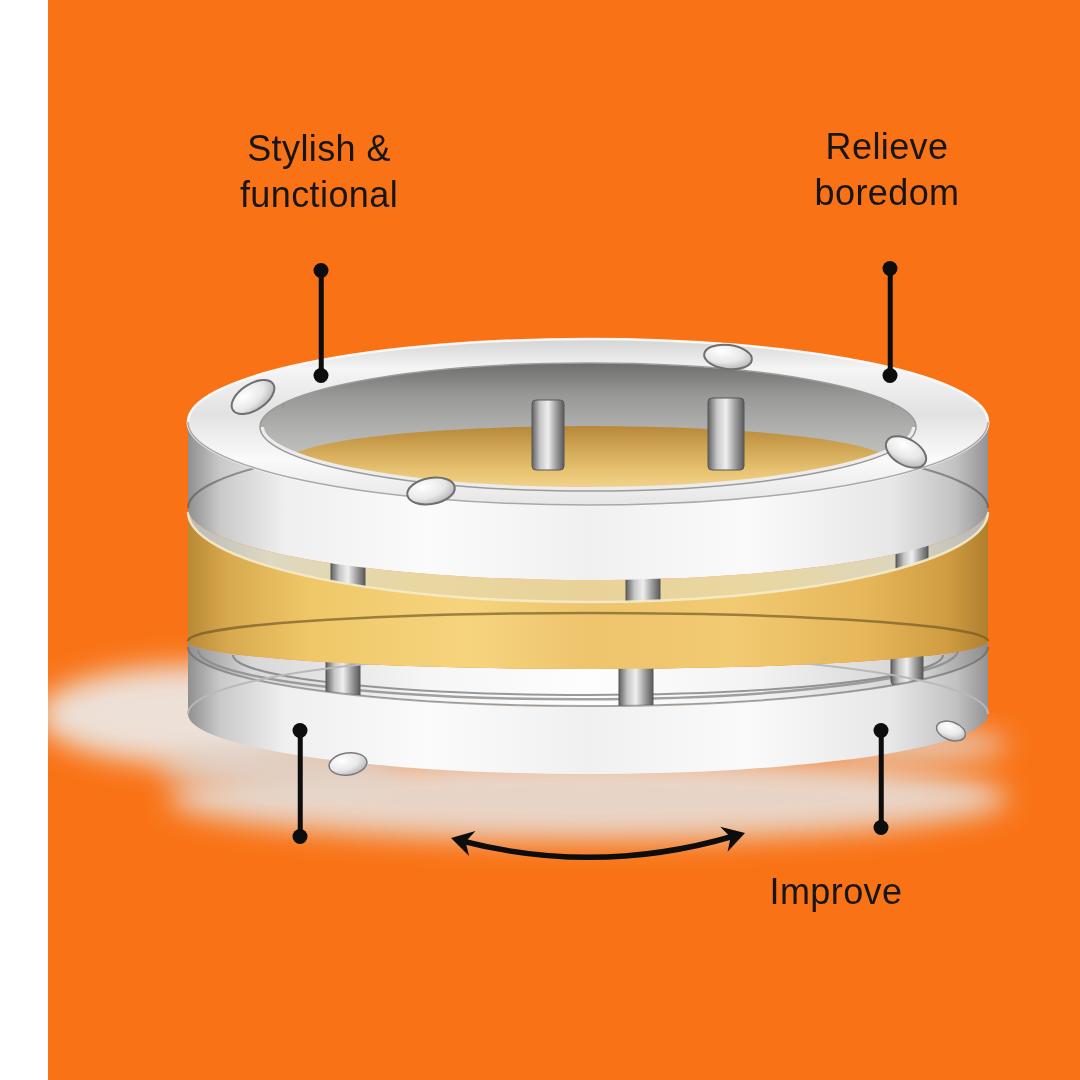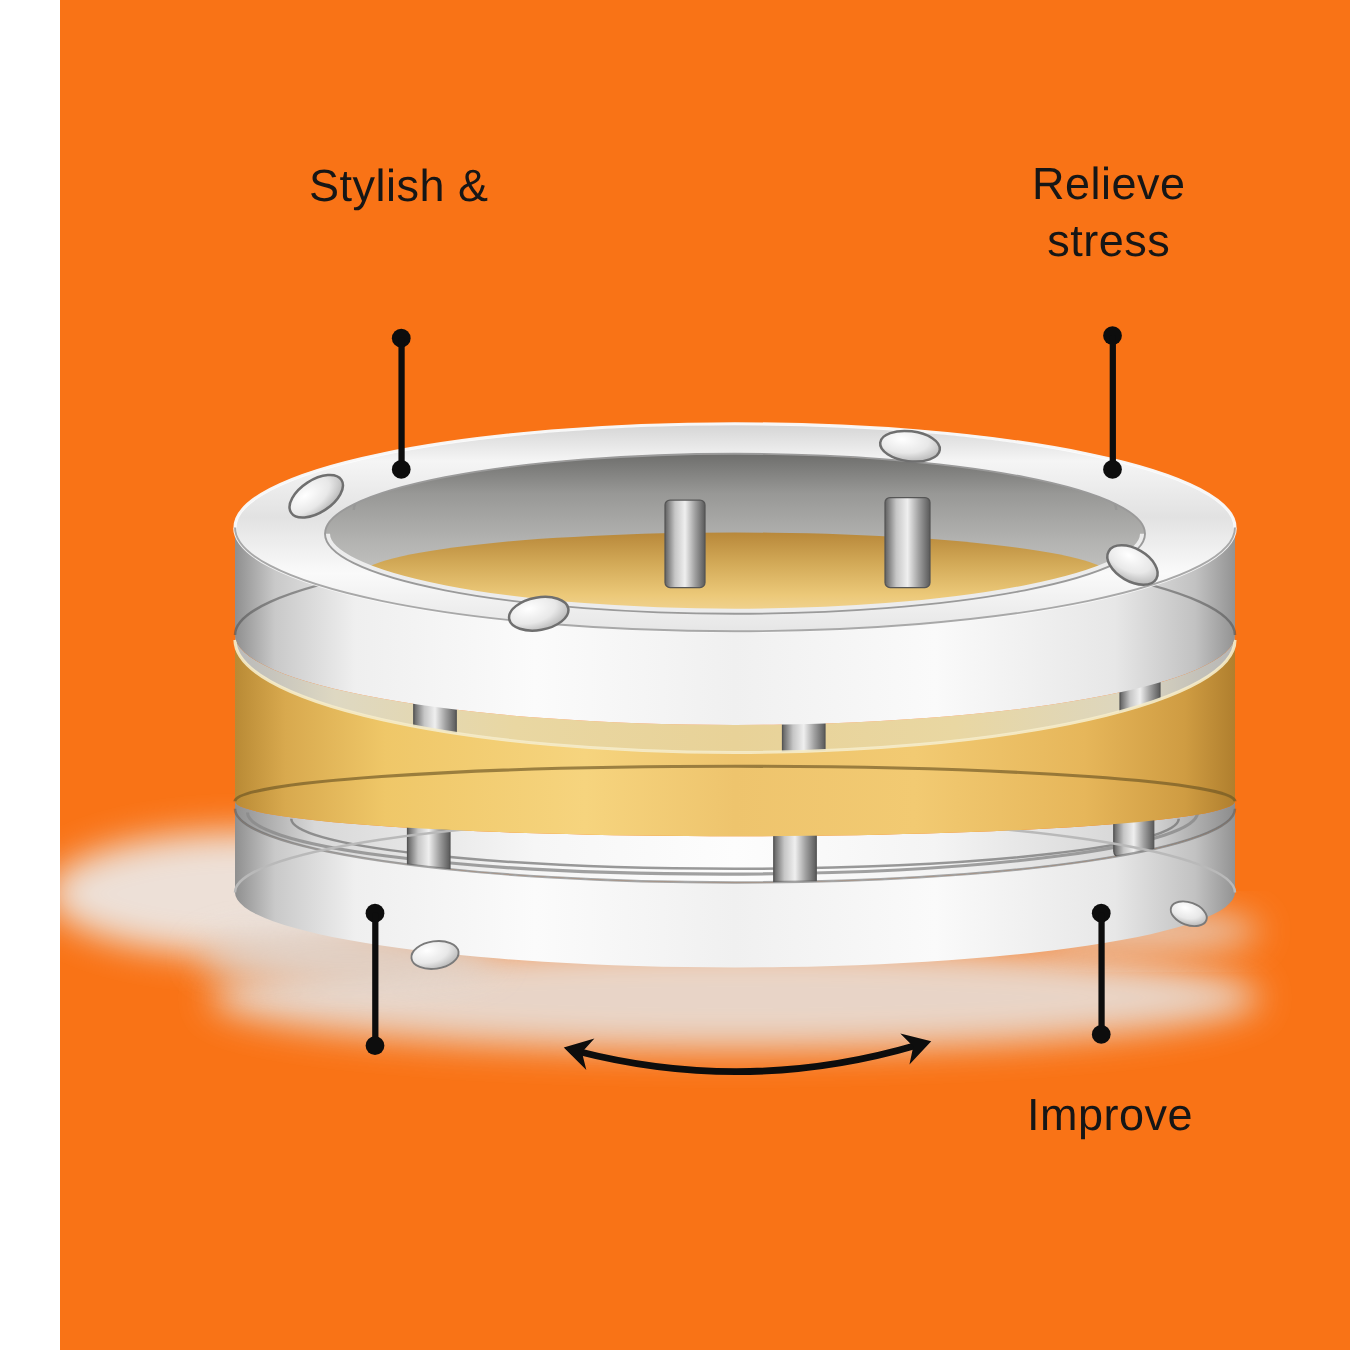"functional" span { html: none -> <span>functional</span> }
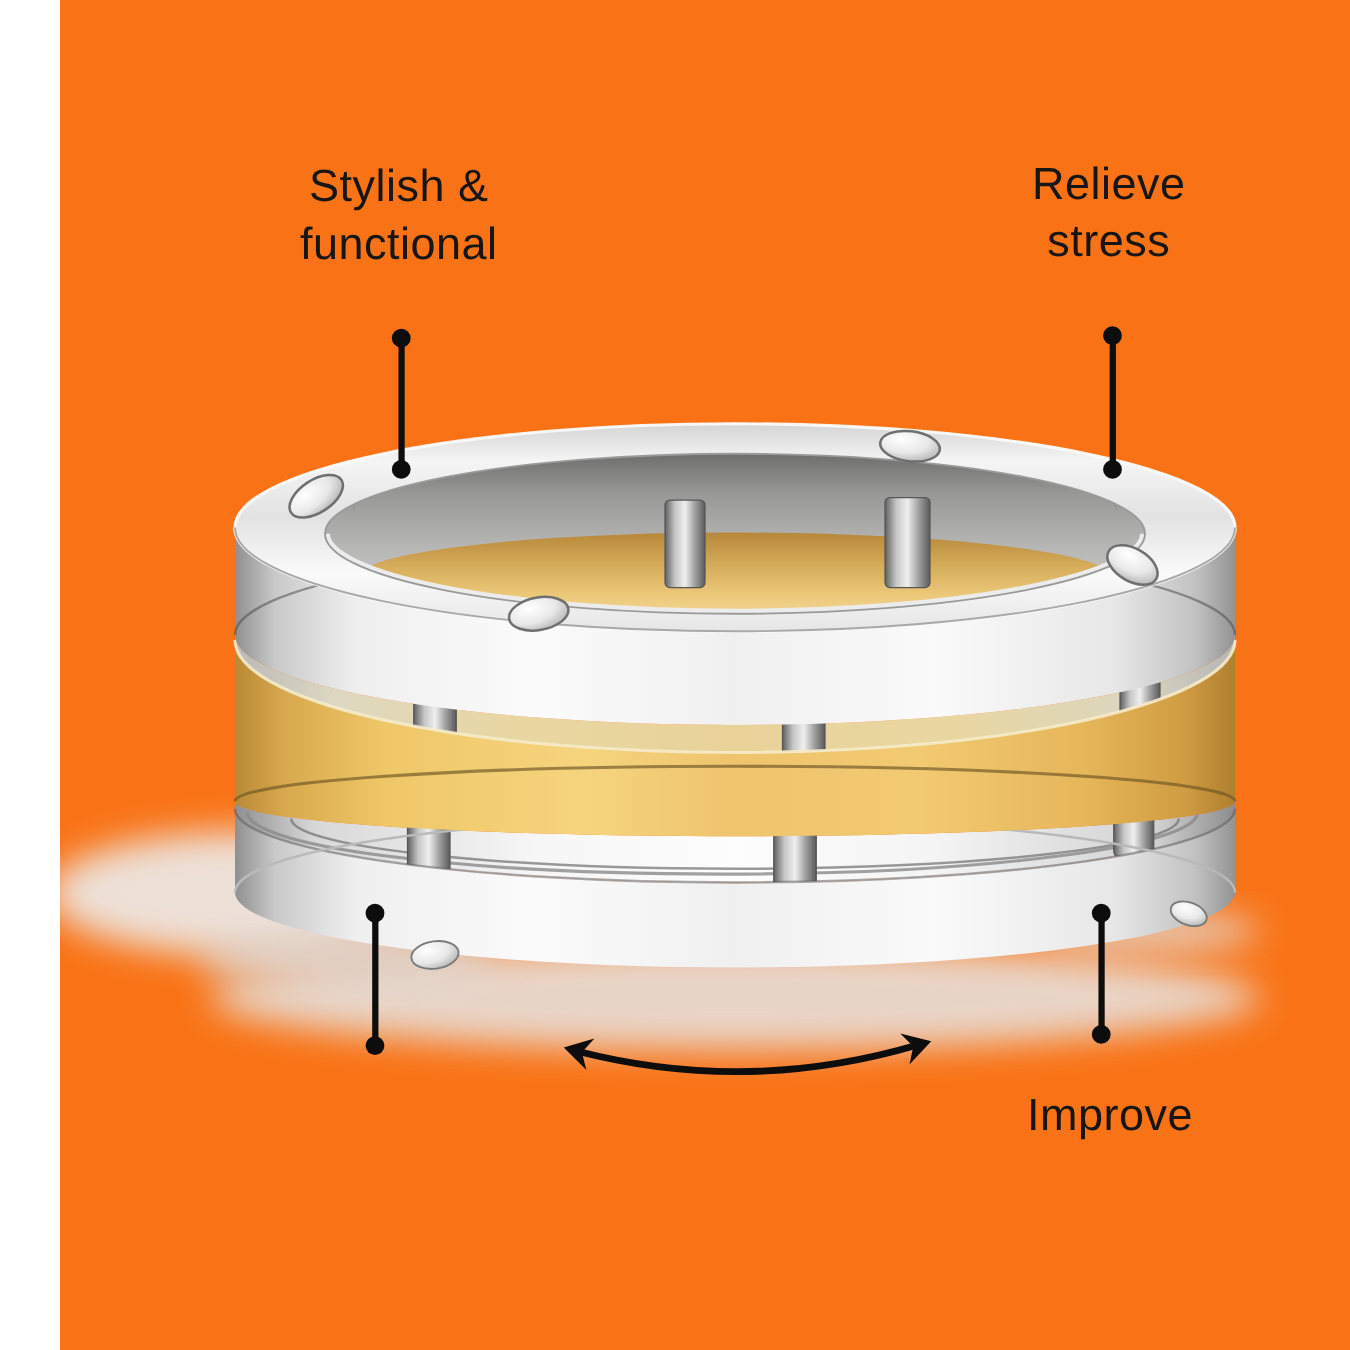"stress" span { text: stress -> boredom }
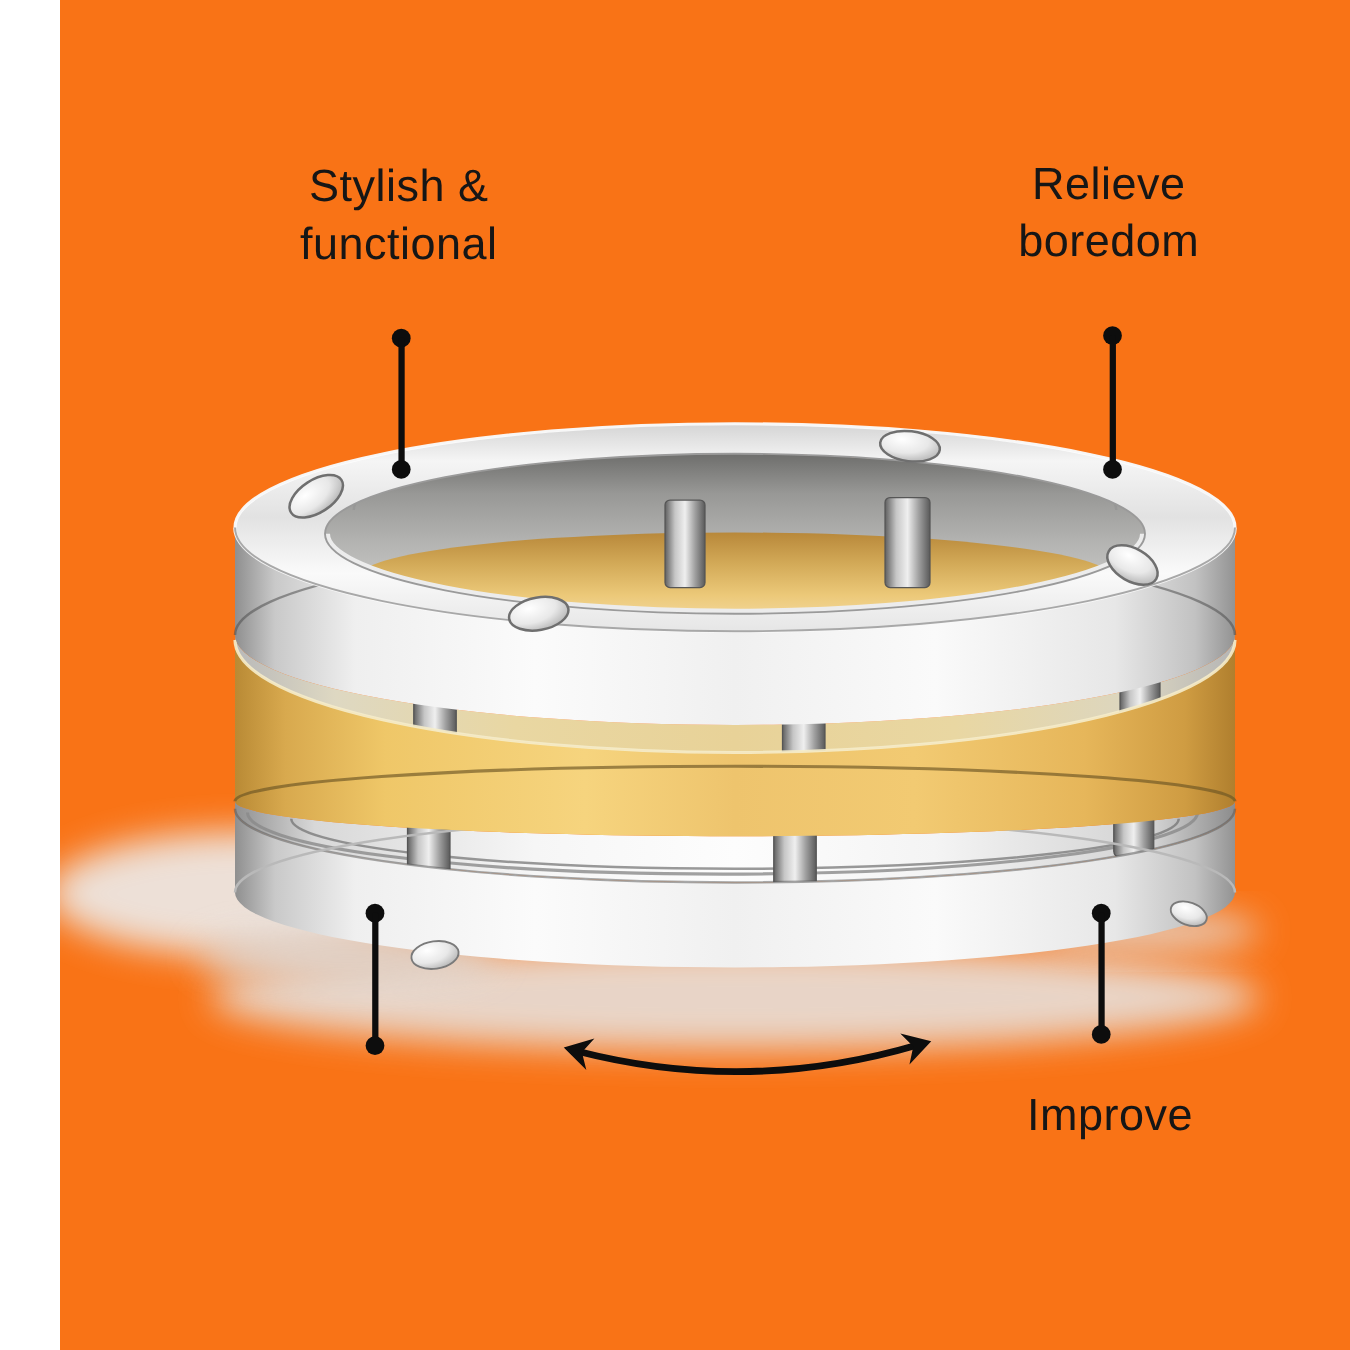"Improve" div.label { left: 840px -> 788px }
